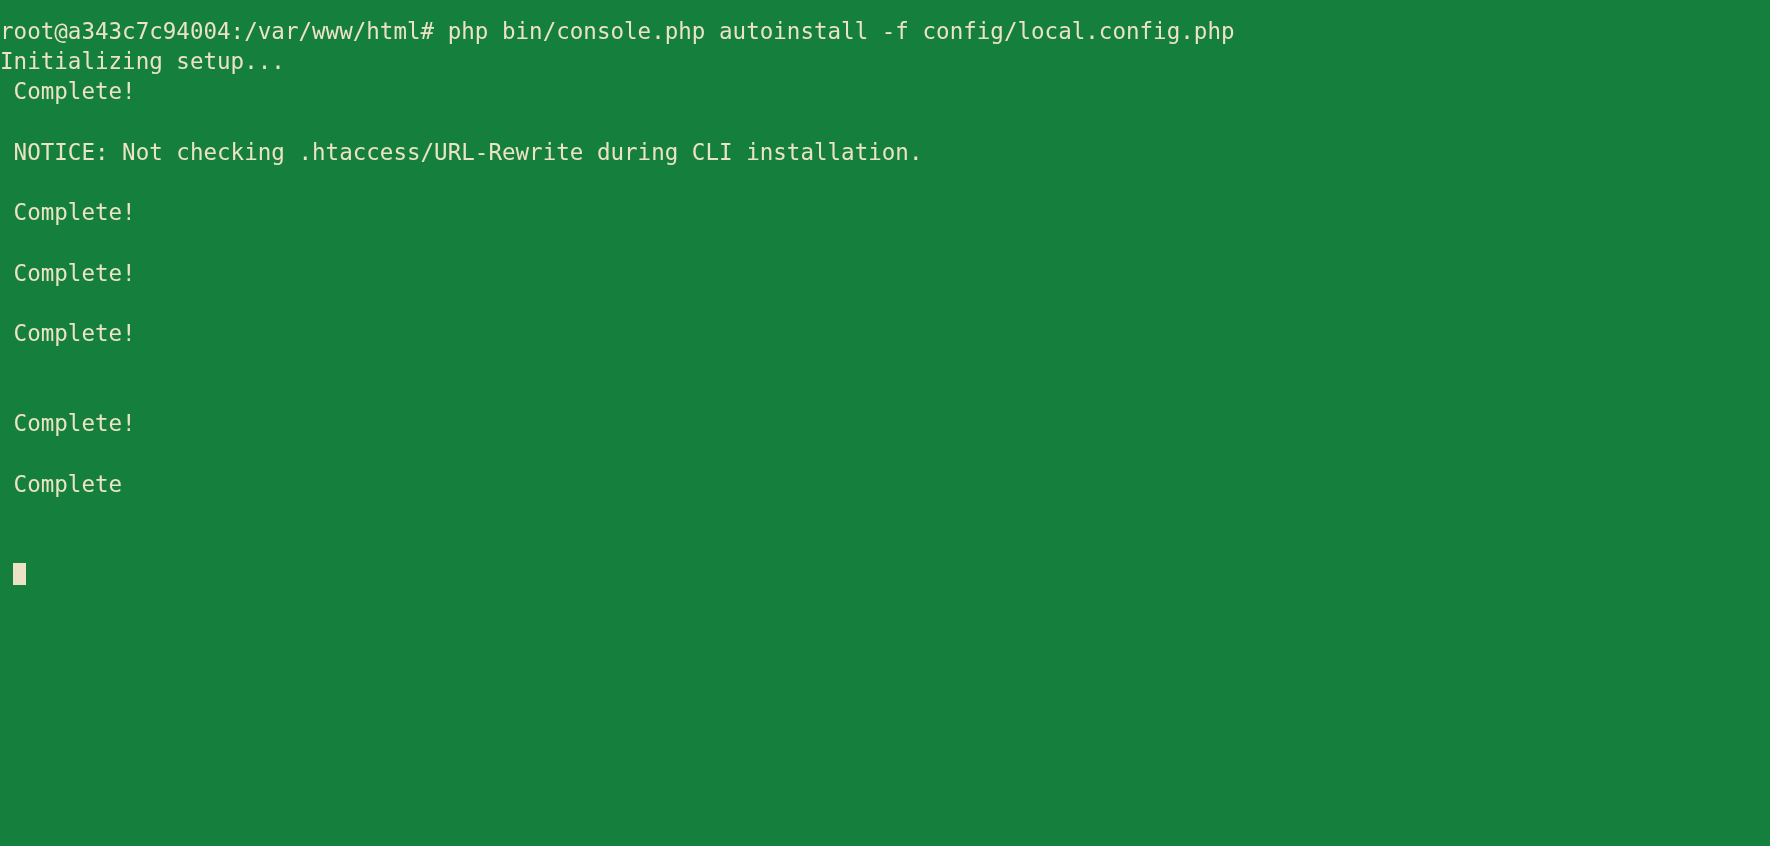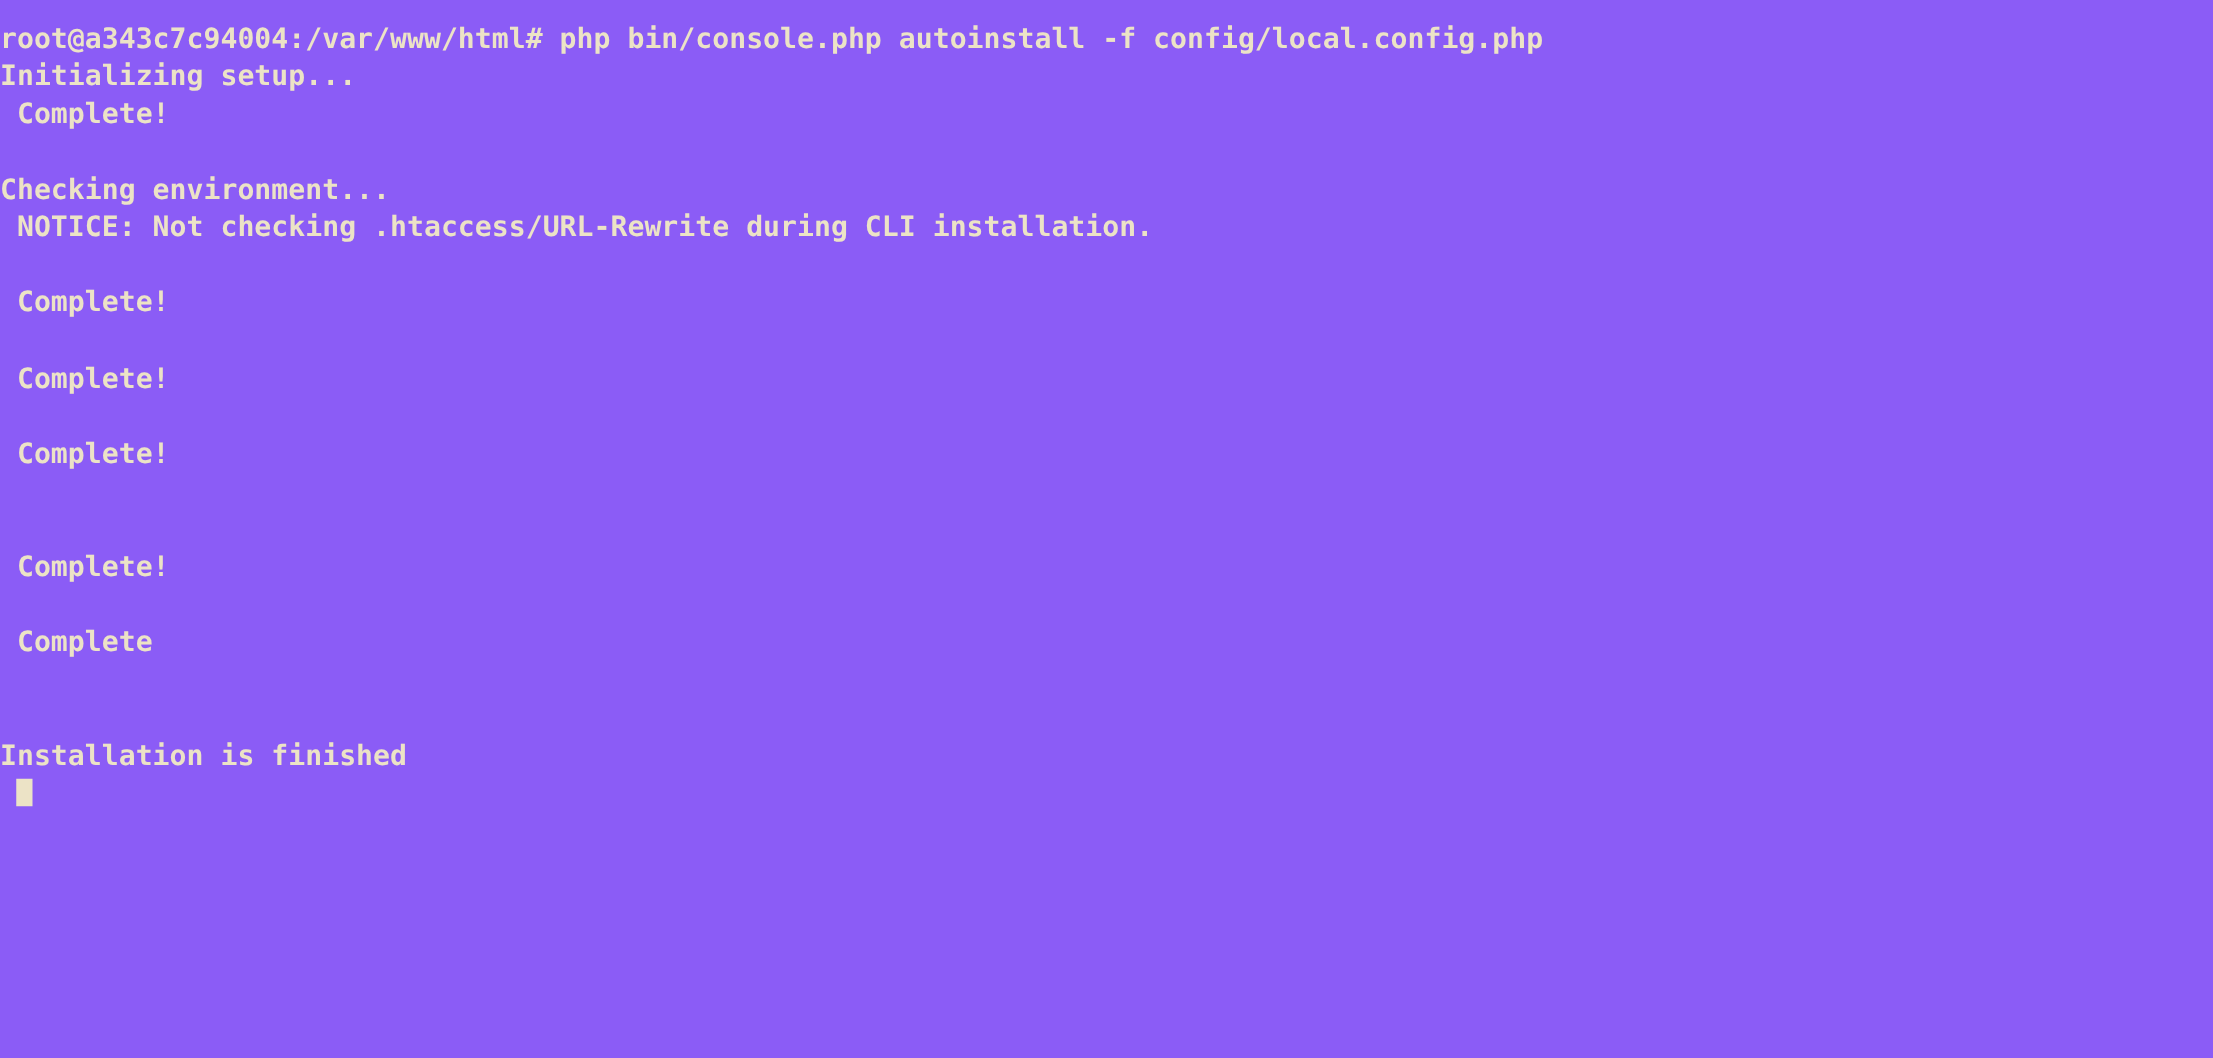"root@a343c7c94004:/var/www/html# php" div { background: #8b5cf6 -> #15803d; font-weight: bold -> none }
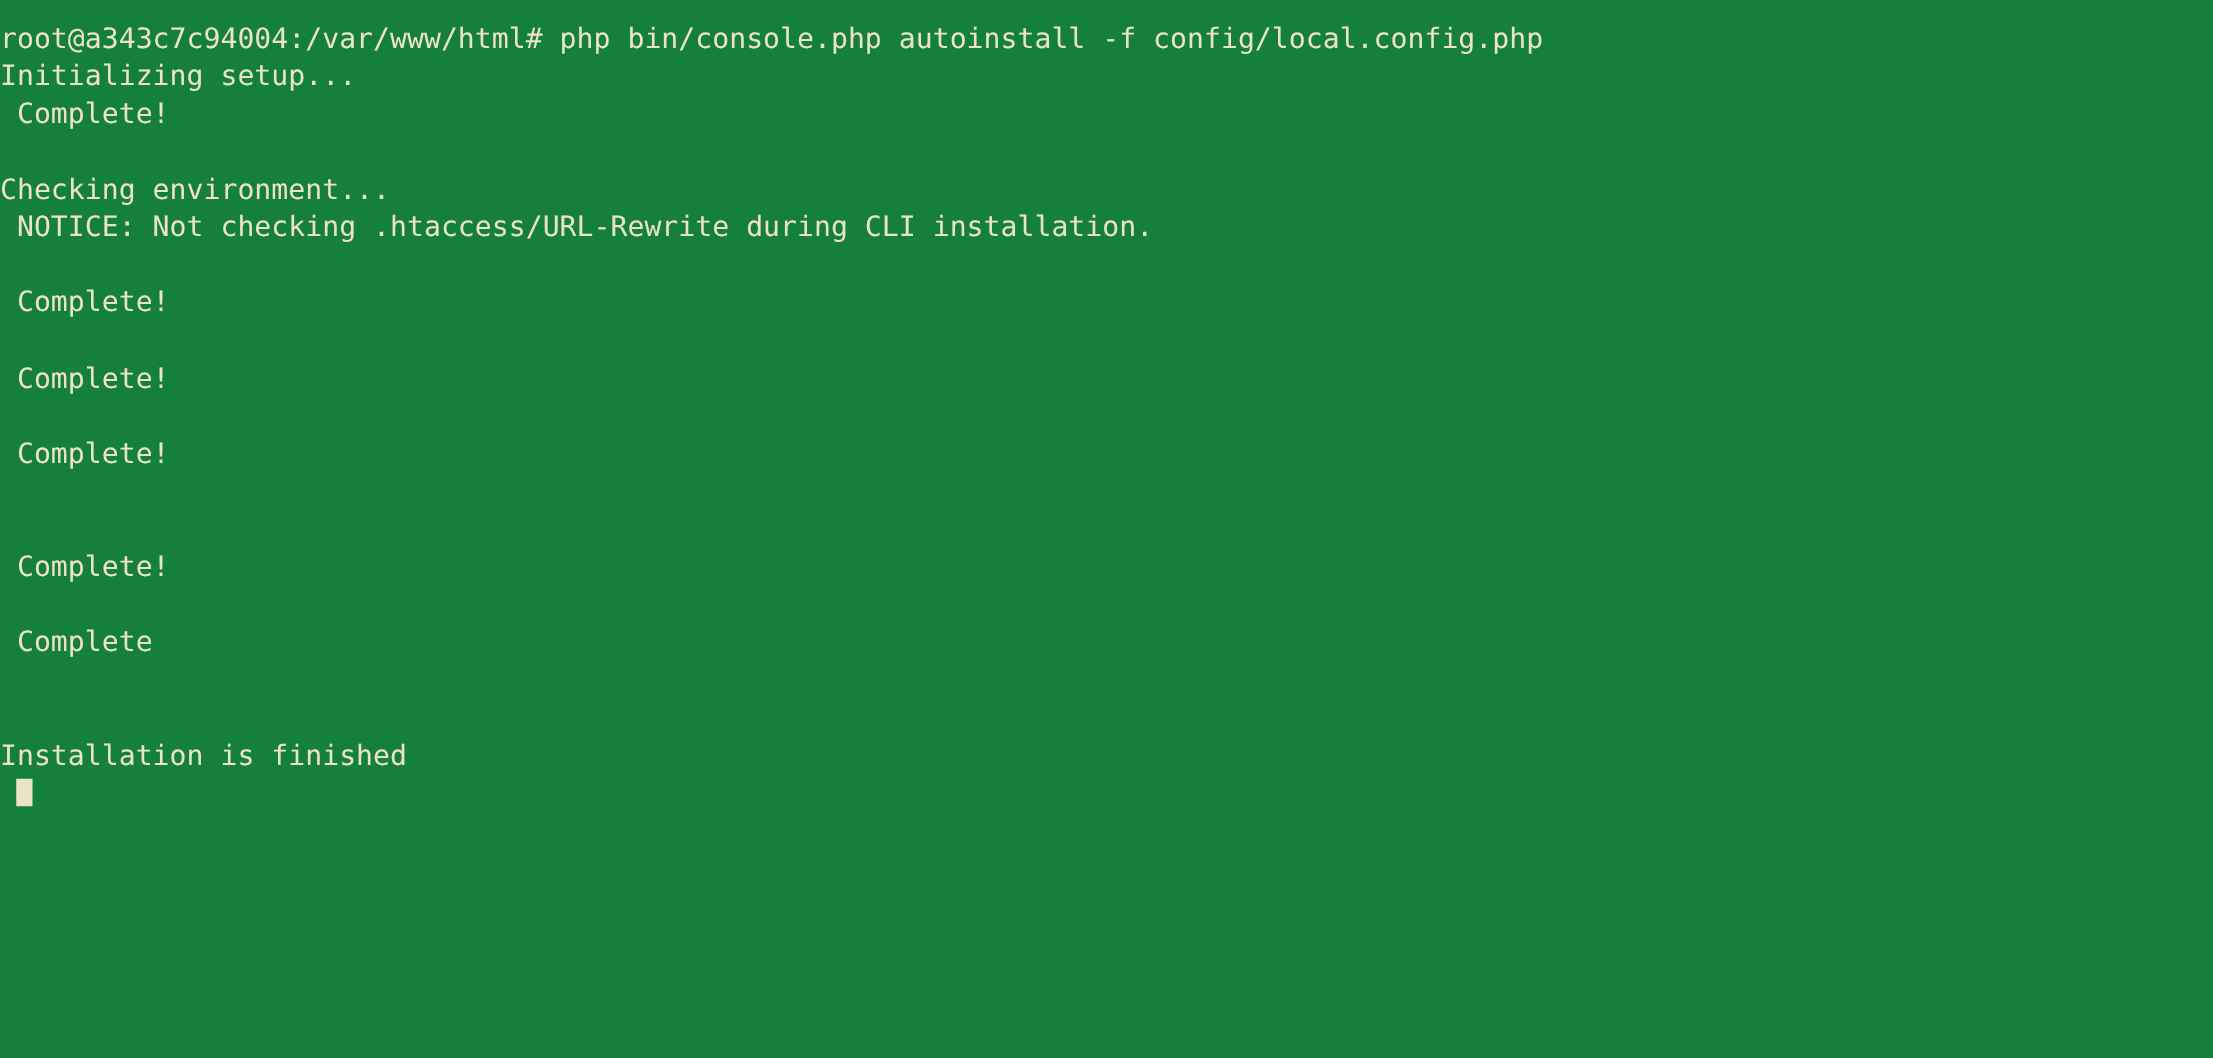"Checking environment..." div.line { html: <div>Checking environment...</div> -> none }
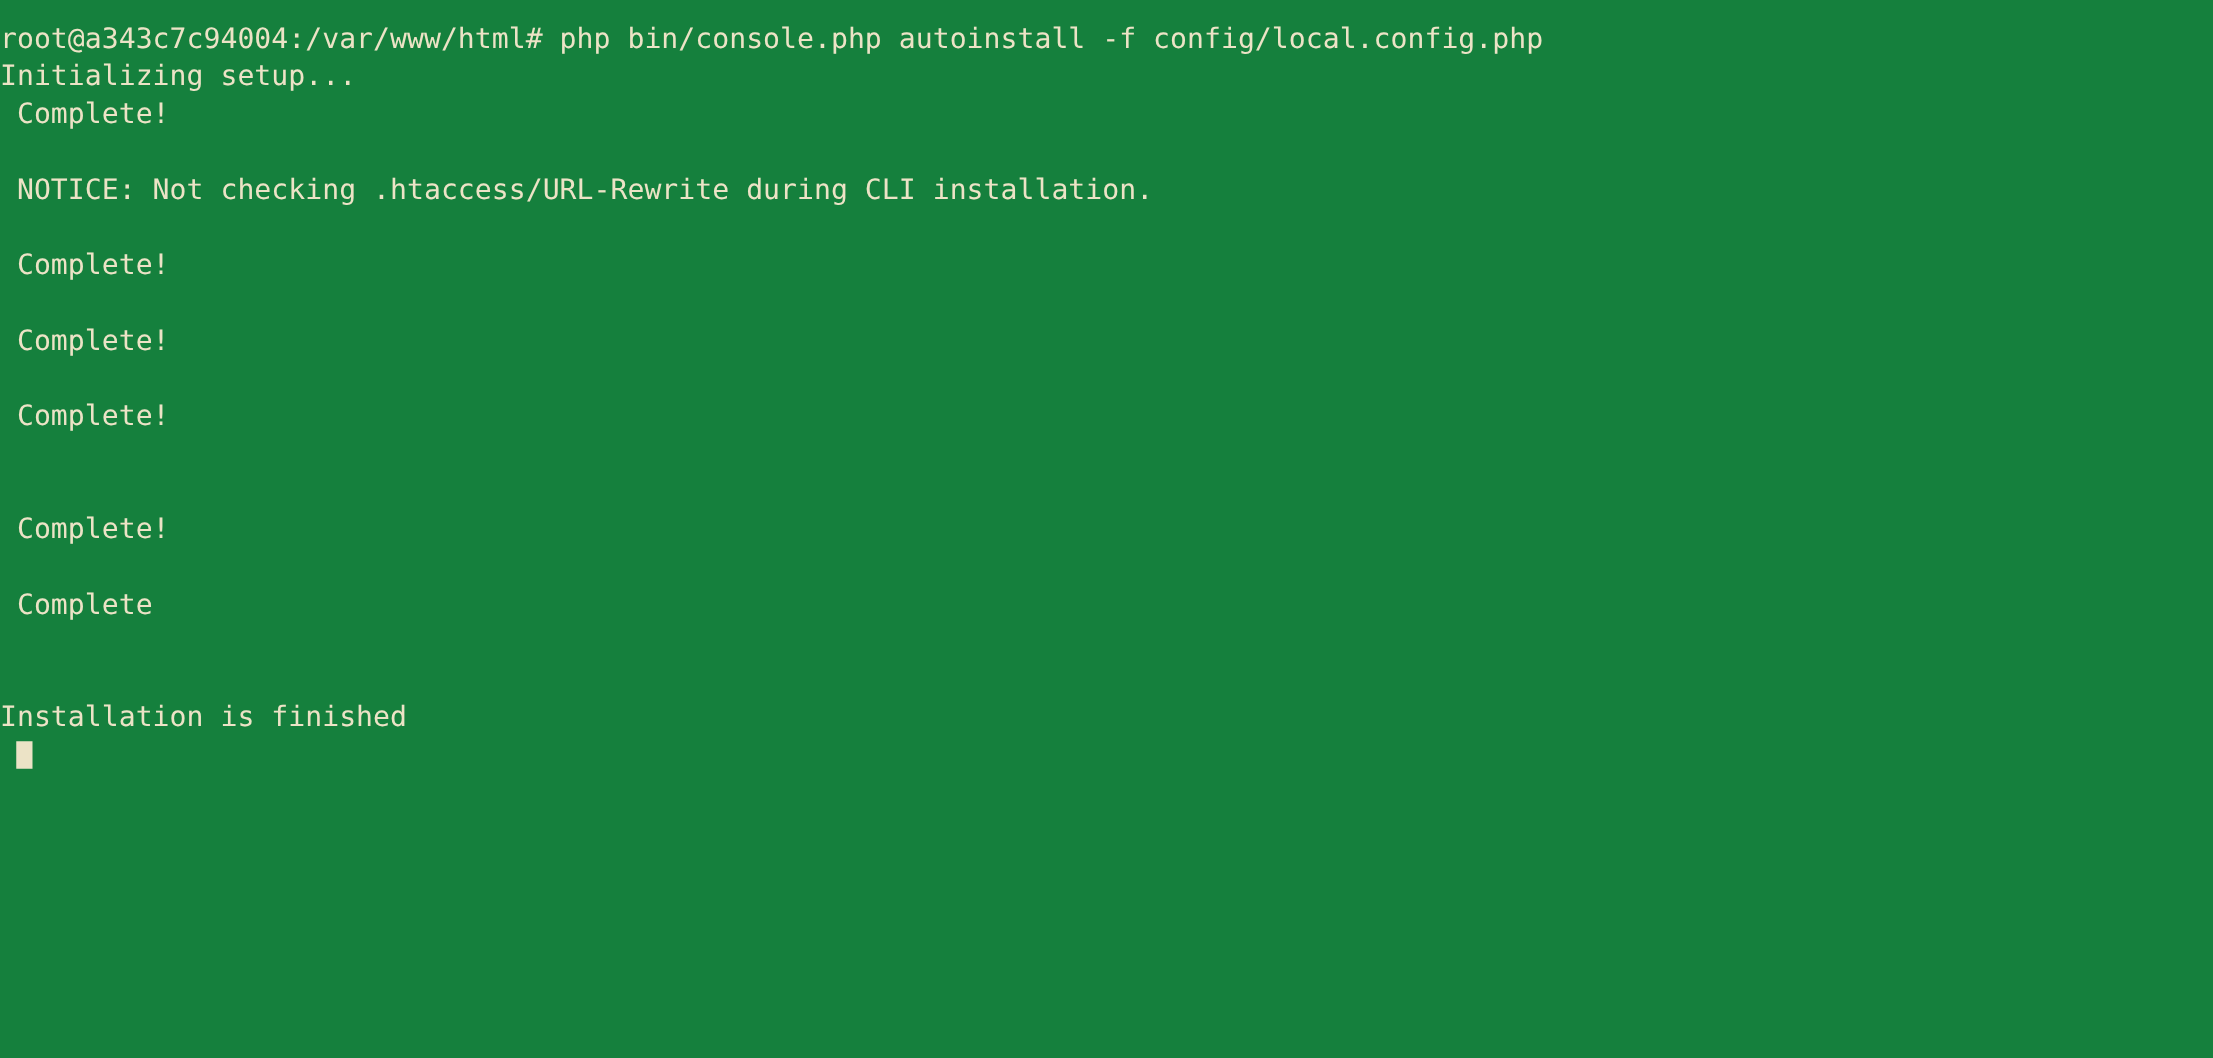"Installation is finished" div.line { html: <div>Installation is finished</div> -> none }
